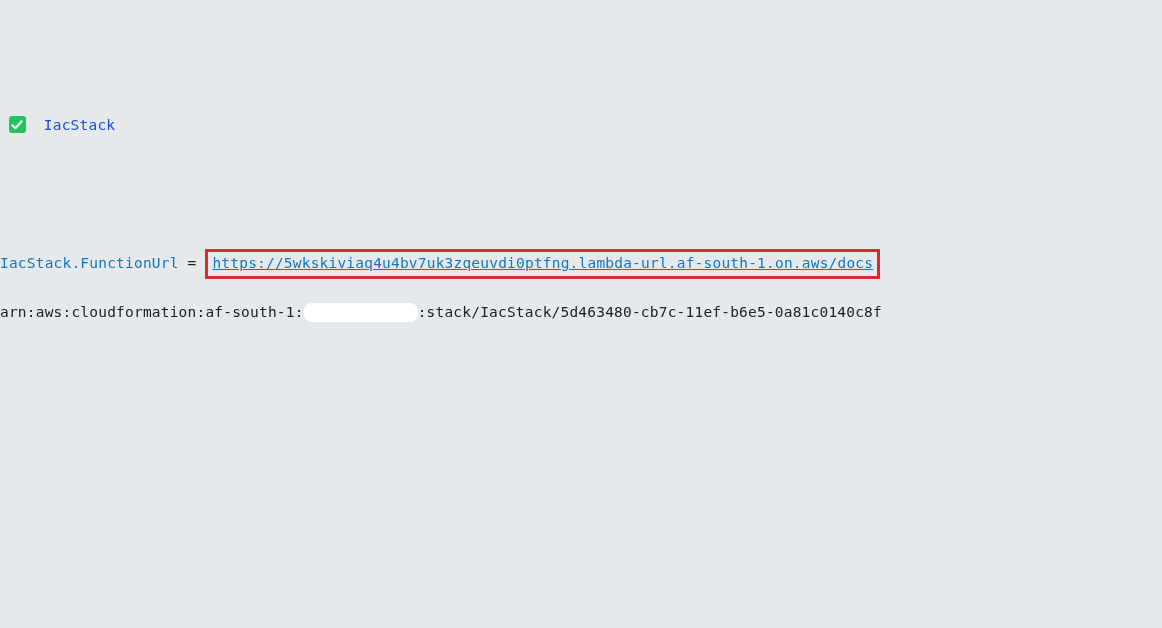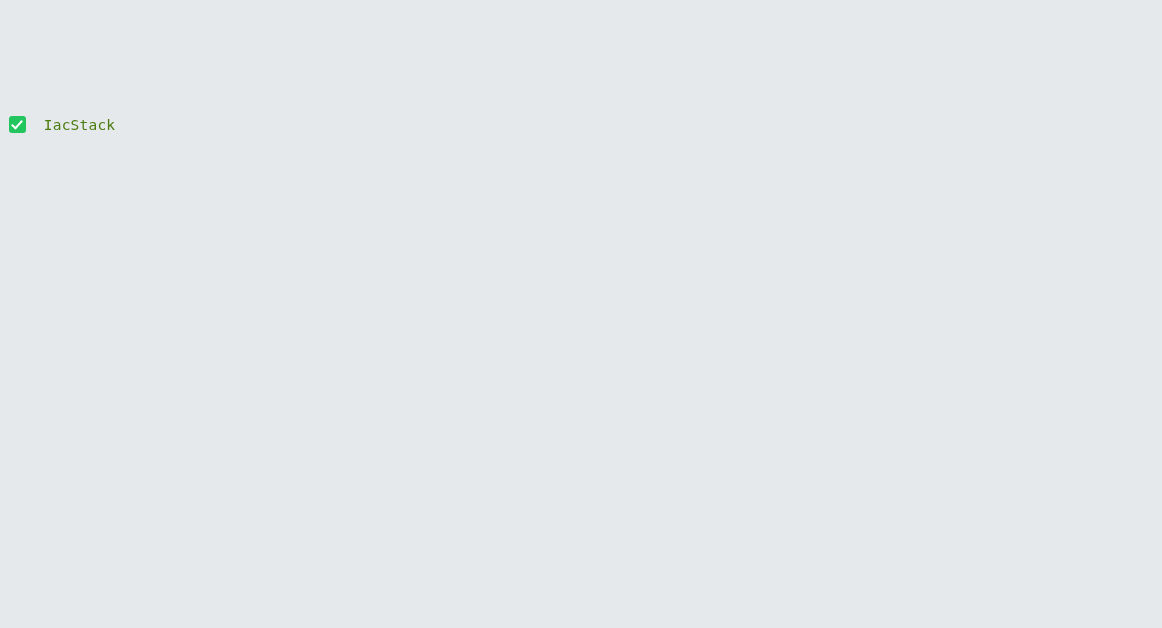"IacStack" .green { color: #4d7c0f -> #1d4ed8 }
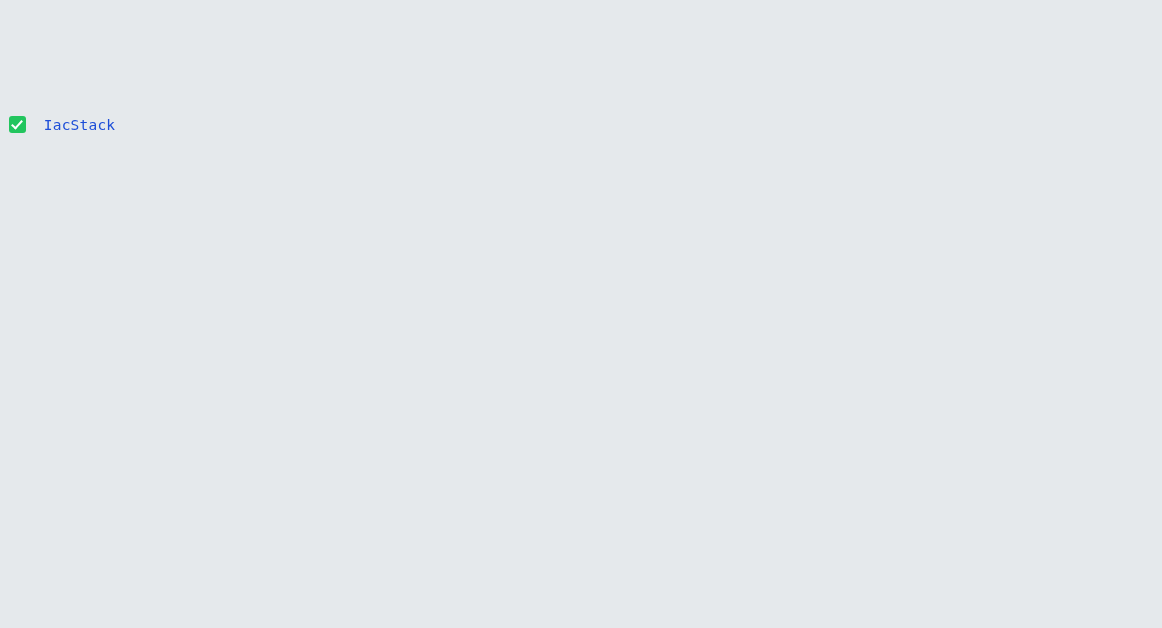"IacStack.FunctionUrl =" div.line { html: none -> <div><span>IacStack.FunctionUrl</span><span> = </span><span><a>https://5wkskiviaq4u4bv7uk3zqeuvdi0ptfng.lambda-url.af-south-1.on.aws/docs</a></span></div> }
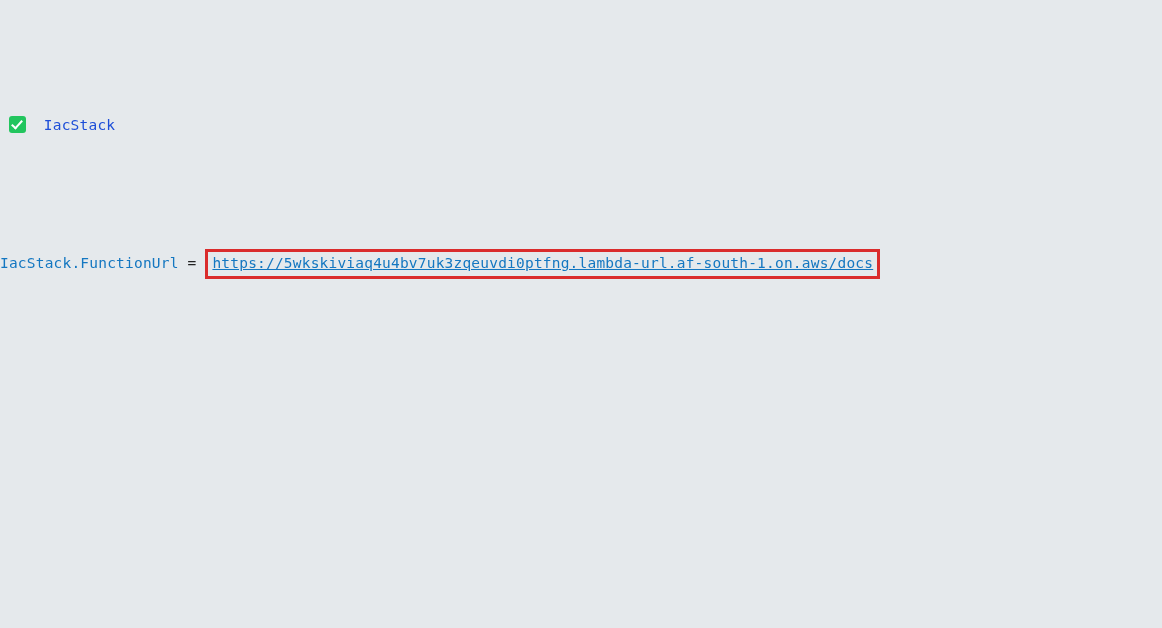"arn:aws:cloudformation:af-south-1:" div.line { html: none -> <div><span>arn:aws:cloudformation:af-south-1:</span><span></span><span>:stack/IacStack/5d463480-cb7c-11ef-b6e5-0a81c0140c8f</span></div> }
